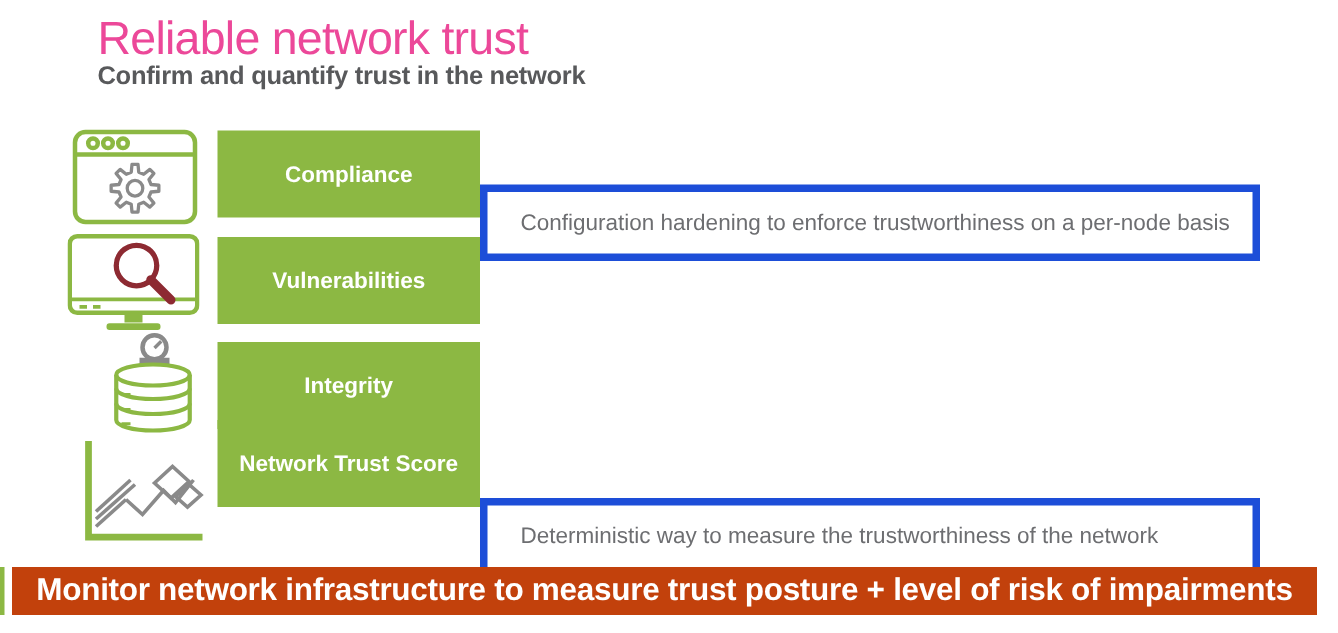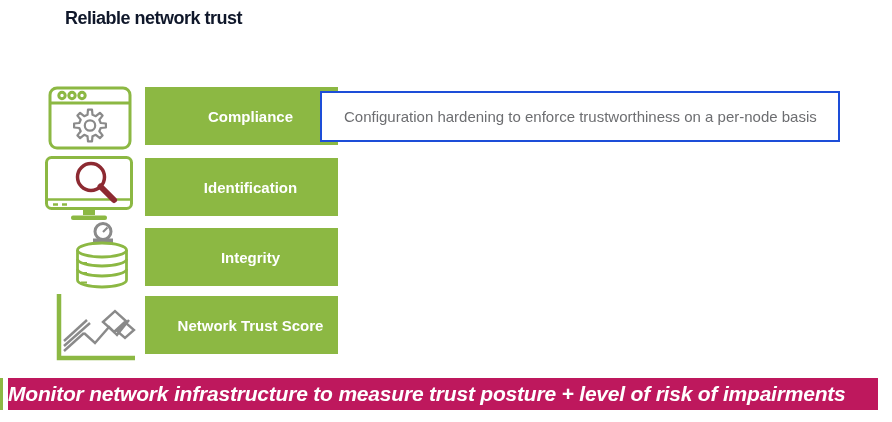"Reliable network trust" .title { color: #0f172a -> #ec4899; font-size: 18px -> 31px; font-weight: bold -> normal }
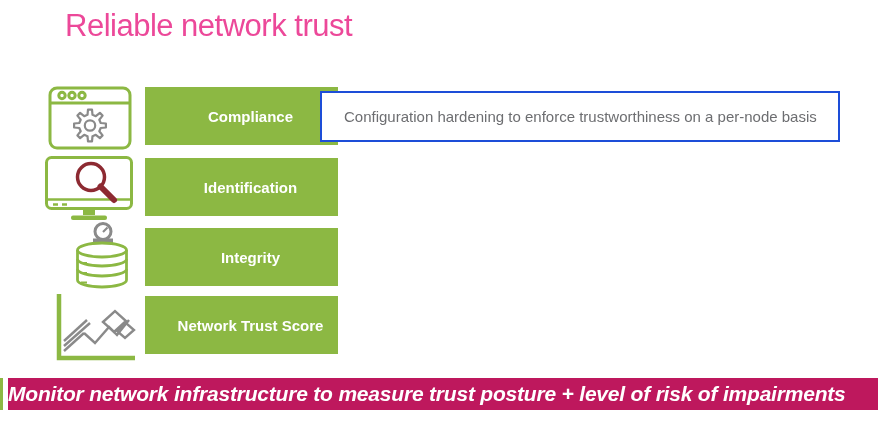"Confirm and quantify trust in" div.subtitle { html: none -> <div>Confirm and quantify trust in the network</div> }
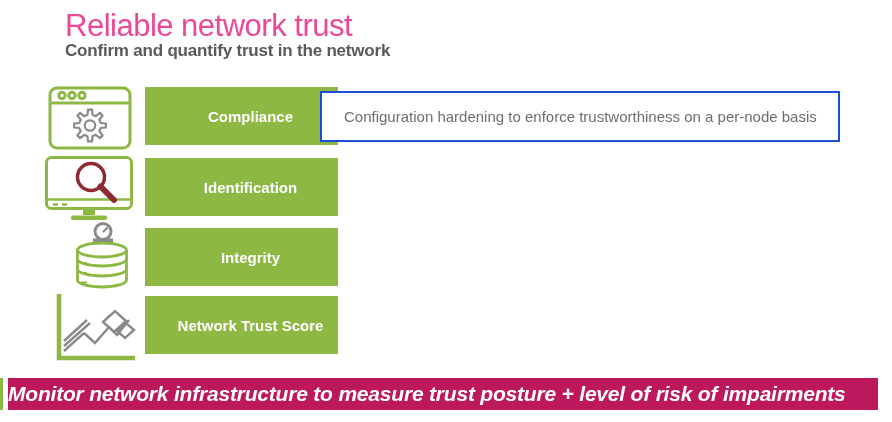"Compliance" .row-label { padding-left: 18px -> none }
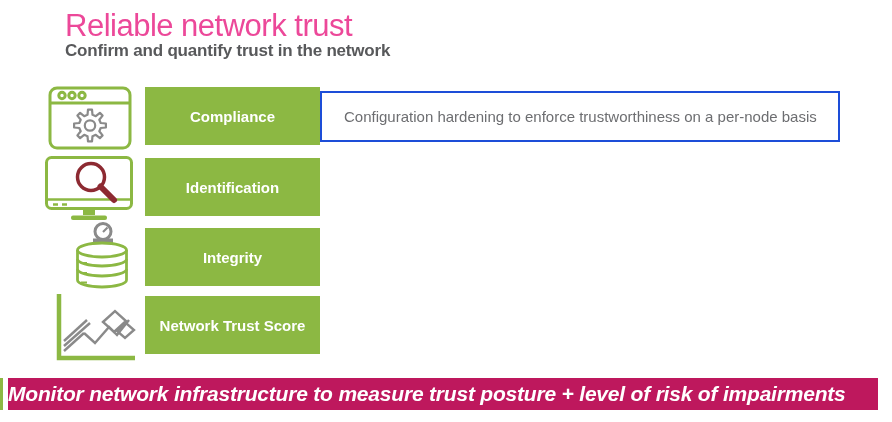"Configuration hardening to enforce" .row-desc { border: 2px solid #1d4ed8 -> 5px solid #1d4ed8; margin-top: none -> 32px }
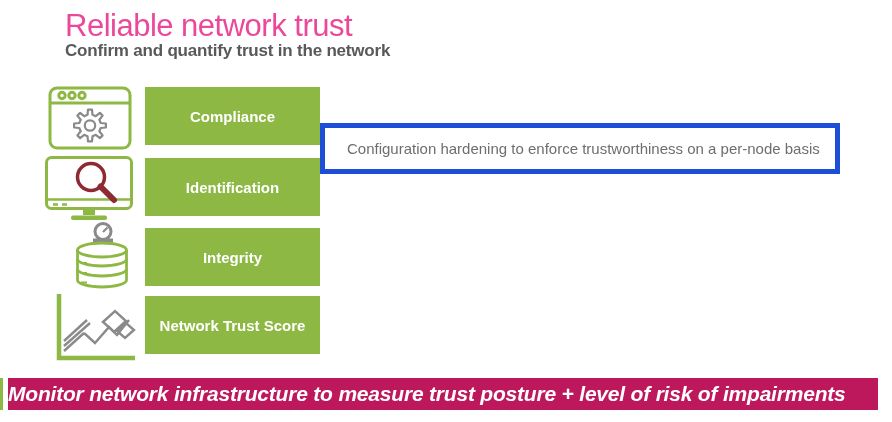"Identification" span { text: Identification -> Vulnerabilities }
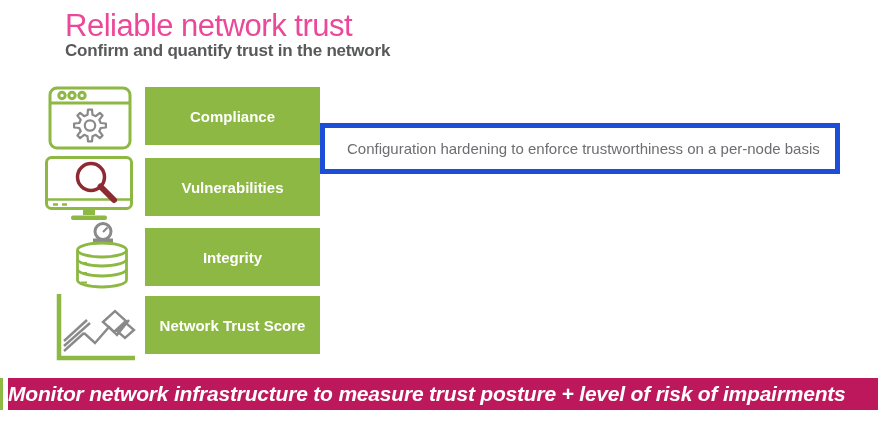"Network Trust Score" div.row-label { top: 296px -> 280px }
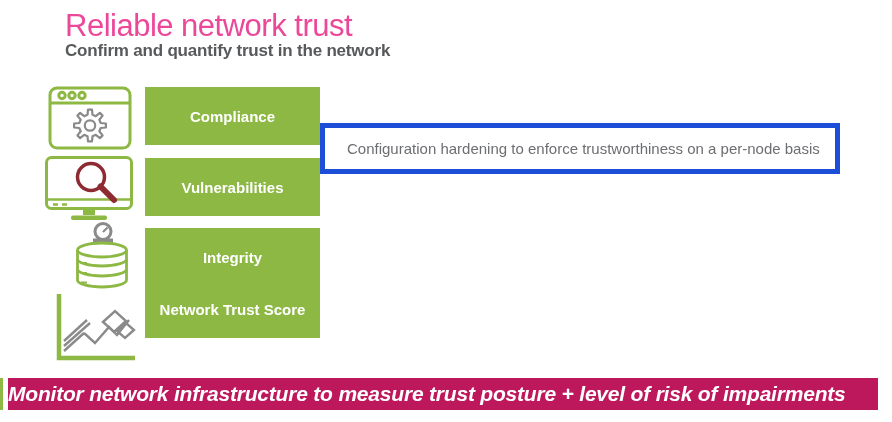"Deterministic way to measure the" div.row-desc { html: none -> <div> <span>Deterministic way to measure the trustworthiness of the network</span> </div> }
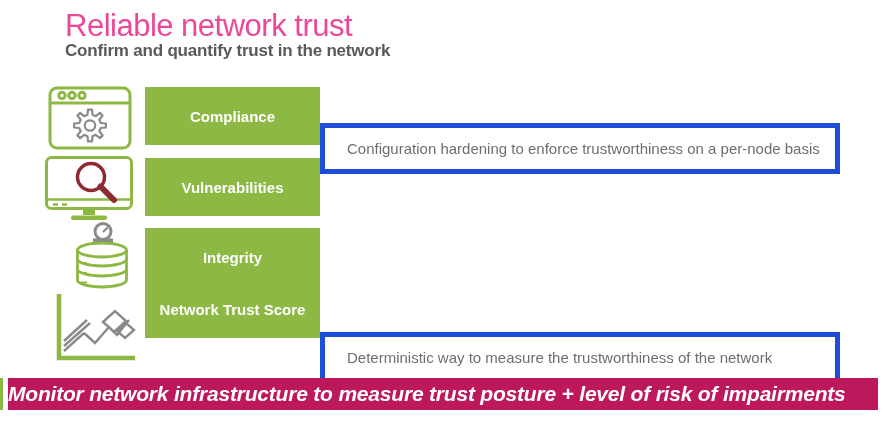"Monitor network infrastructure to" .banner { background: #be185d -> #c2410c; font-style: italic -> none; justify-content: flex-start -> center }
